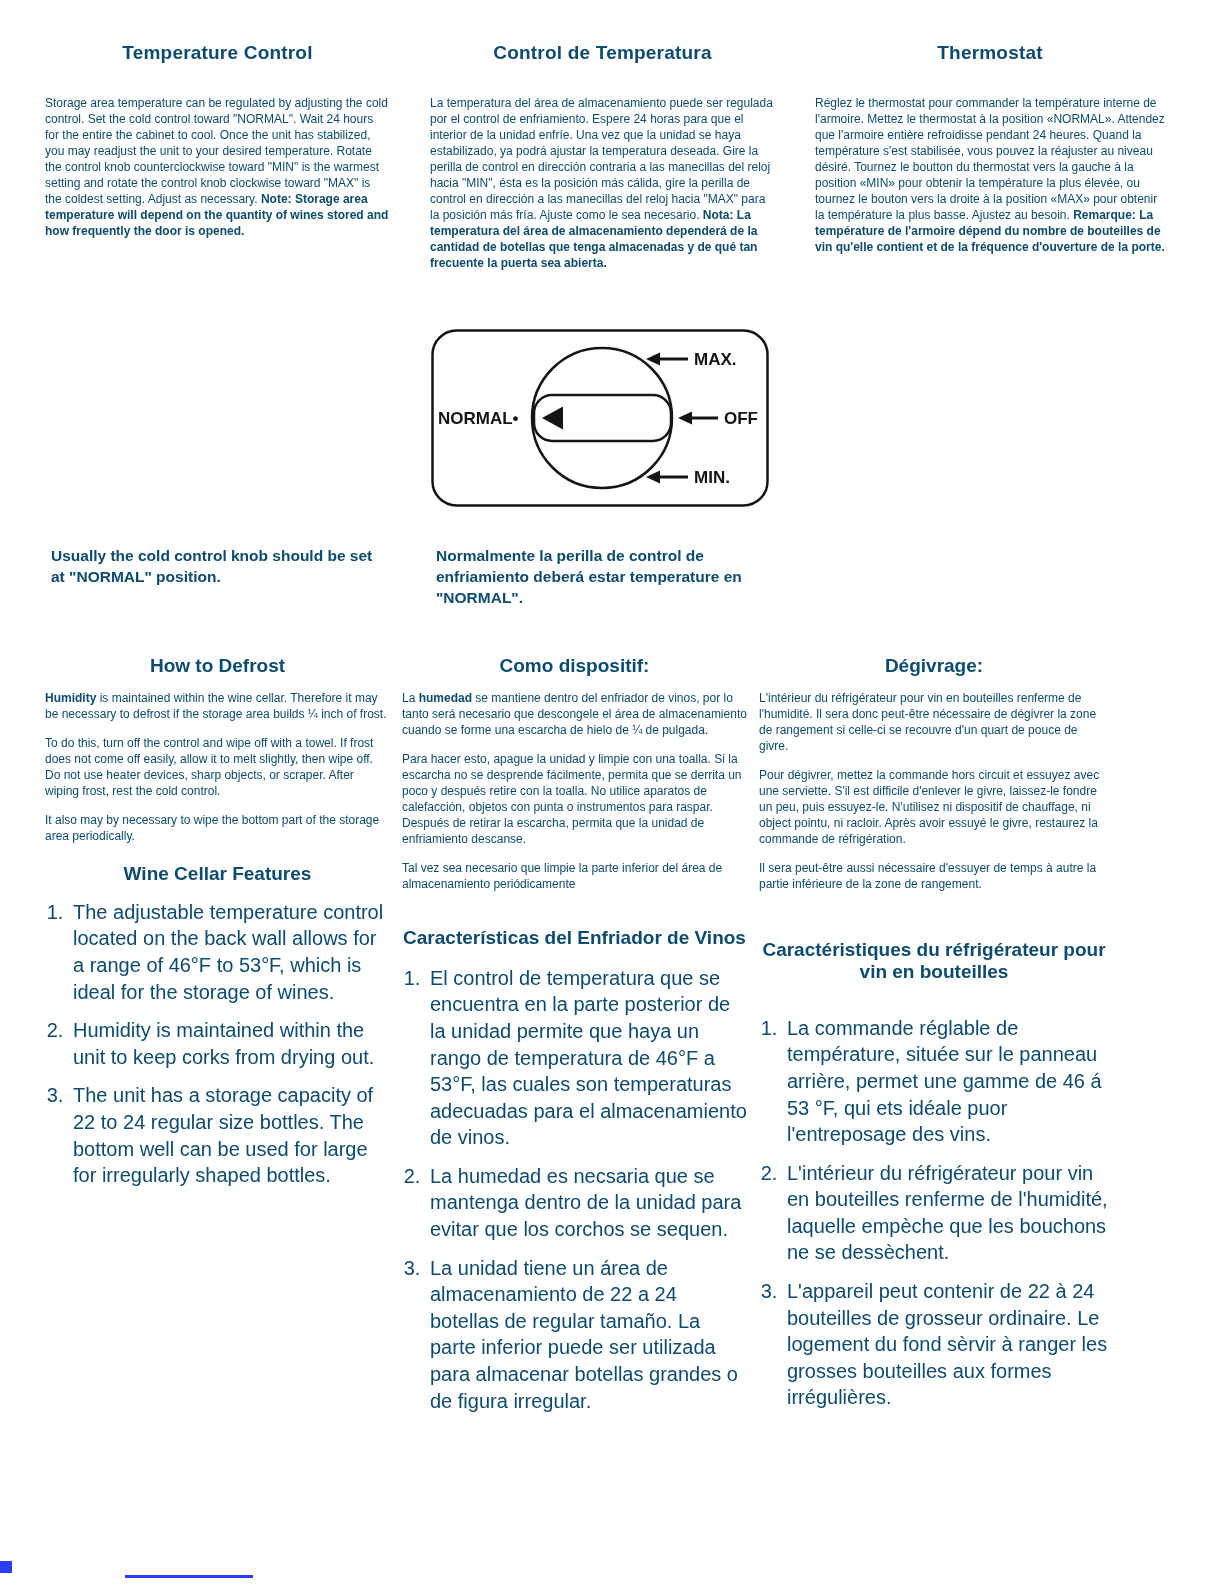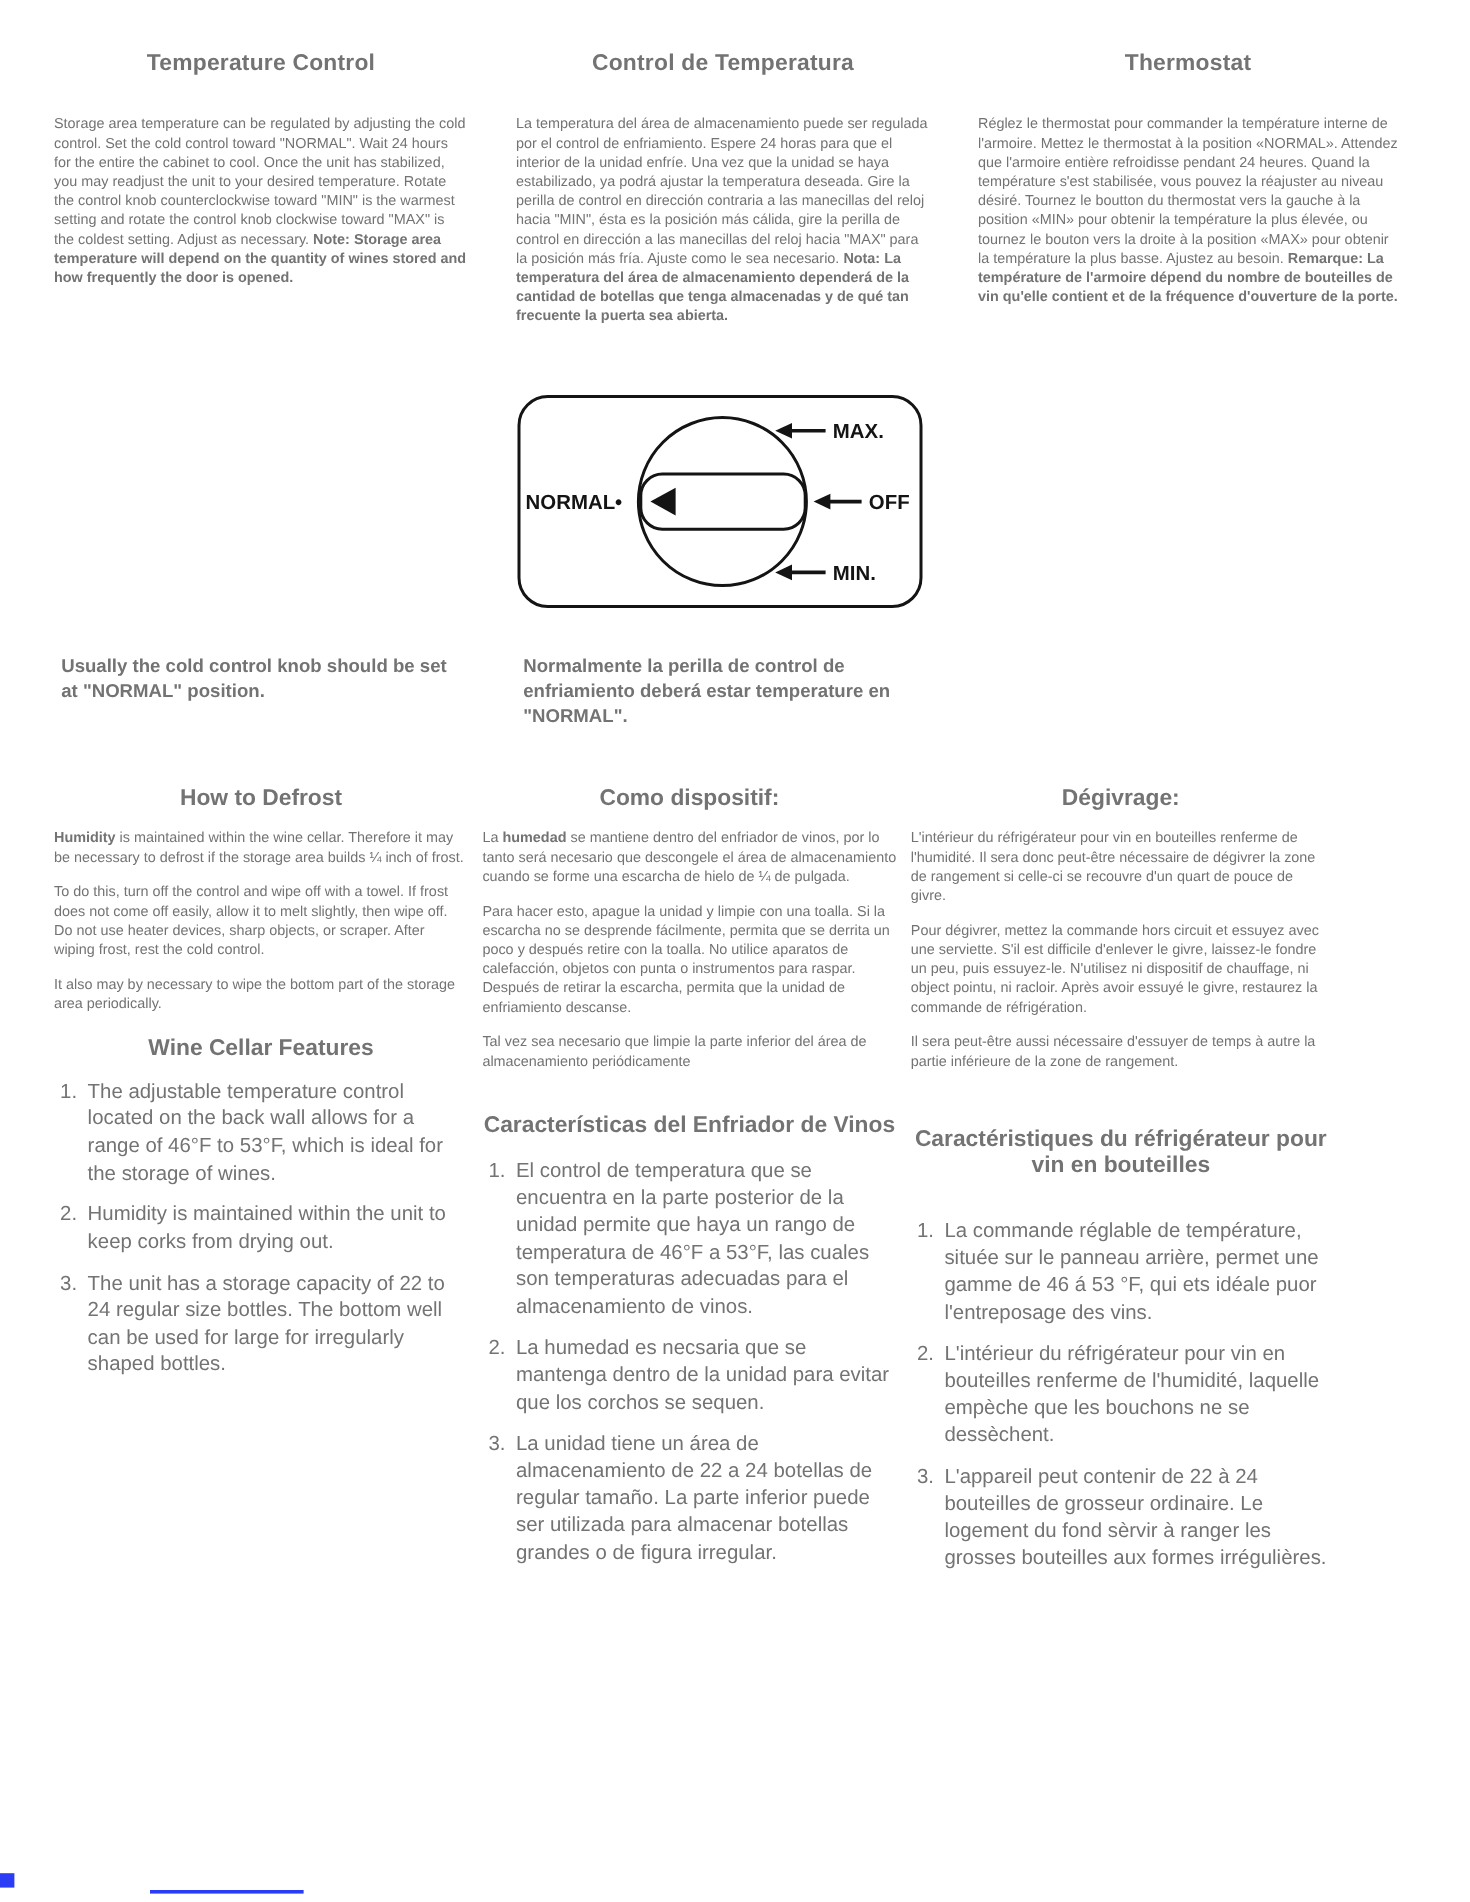"Temperature Control" .page { color: #737373 -> #0c4a6e }
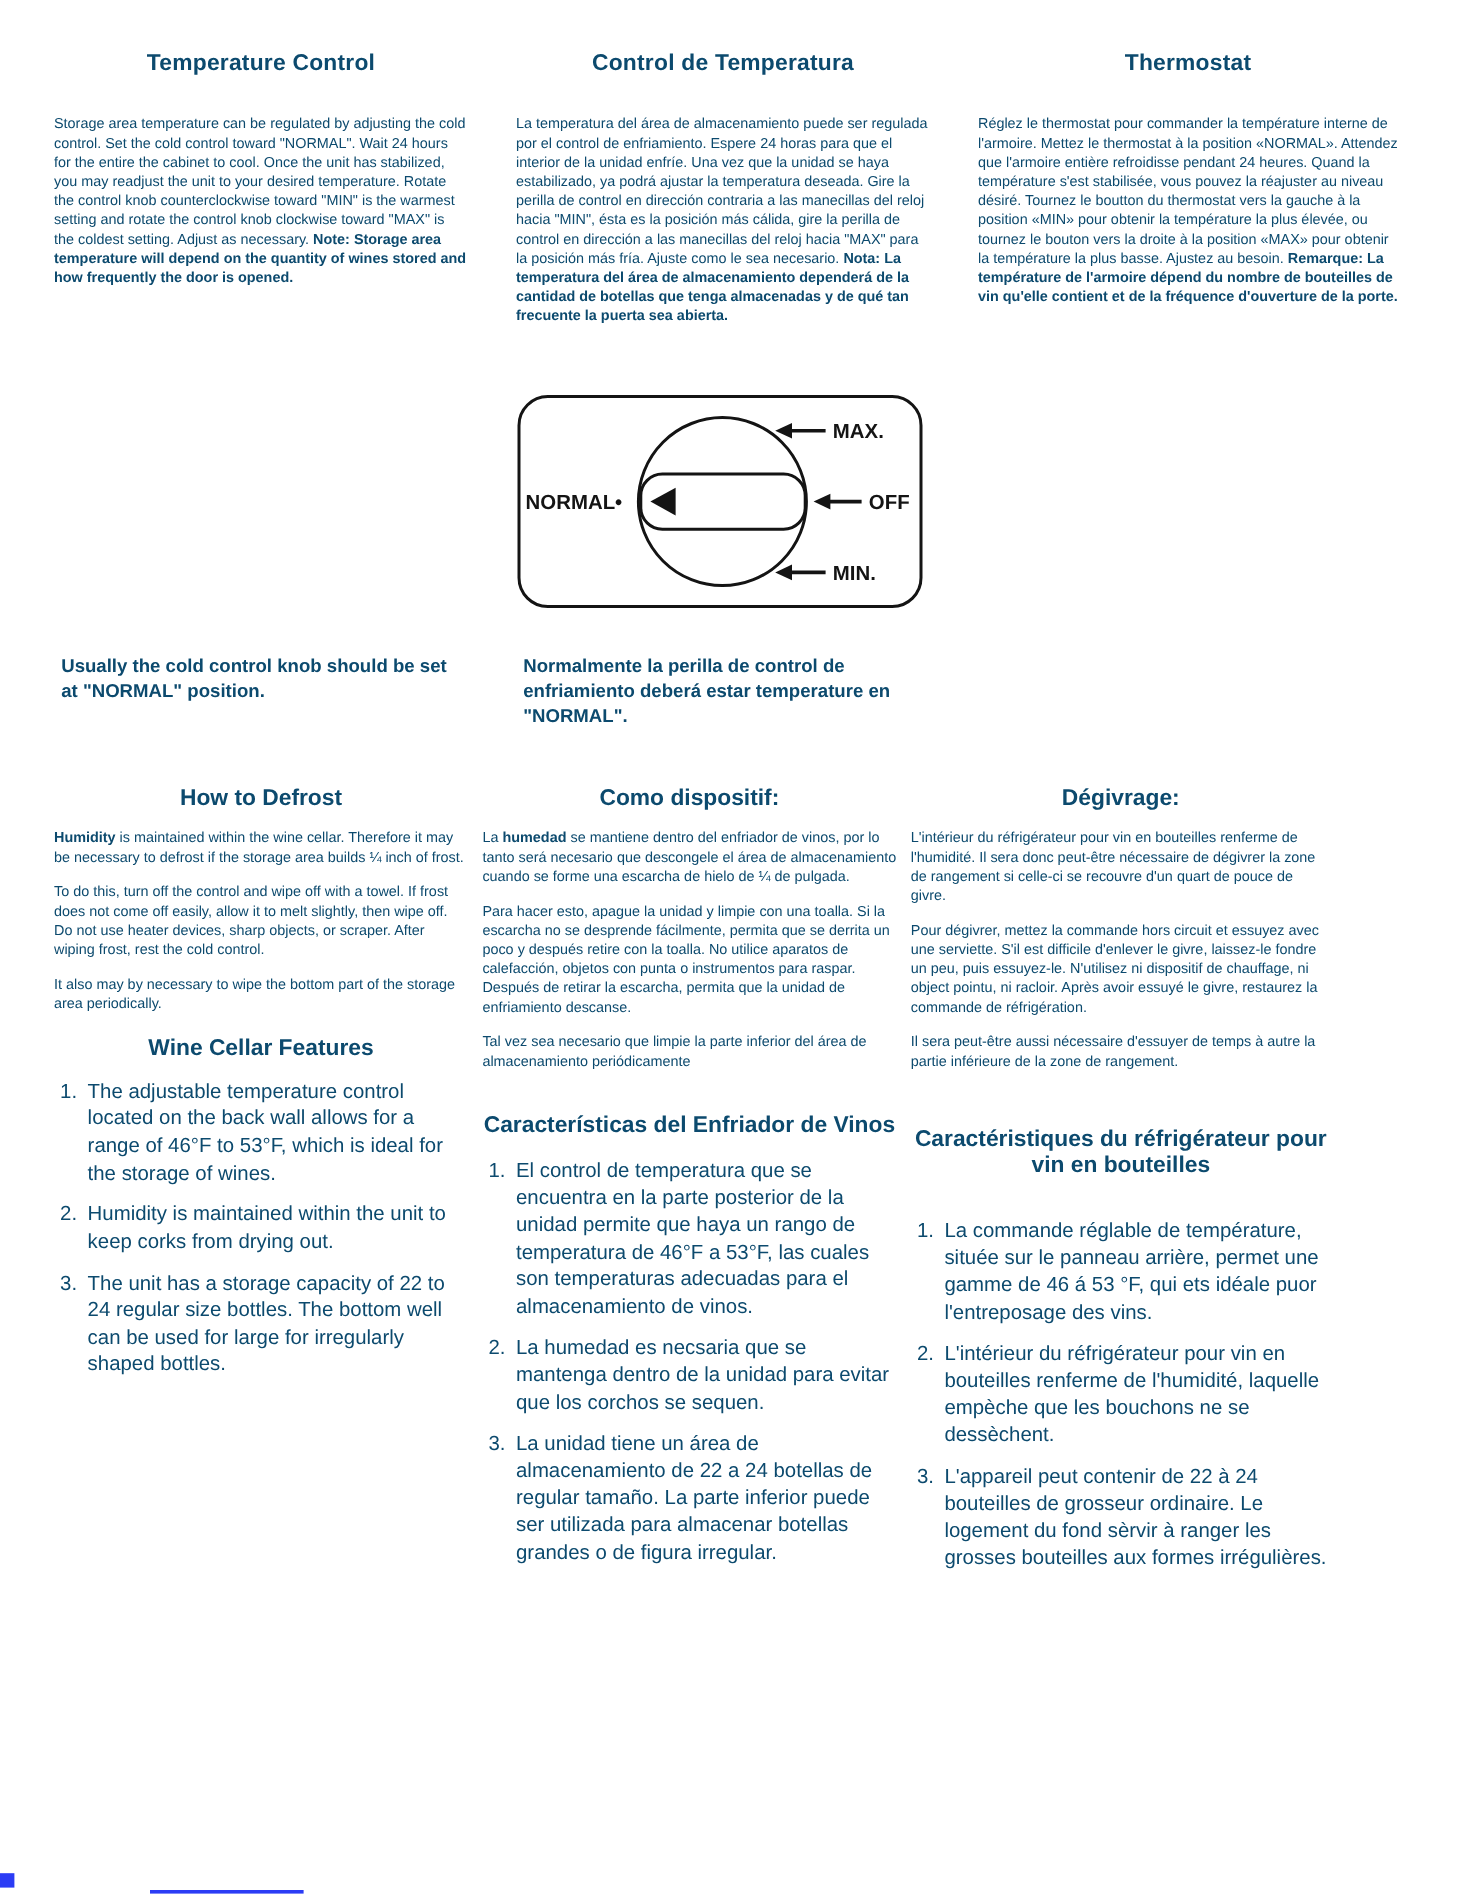"The adjustable temperature control" ol.feature-list { font-size: 17px -> 20px }
